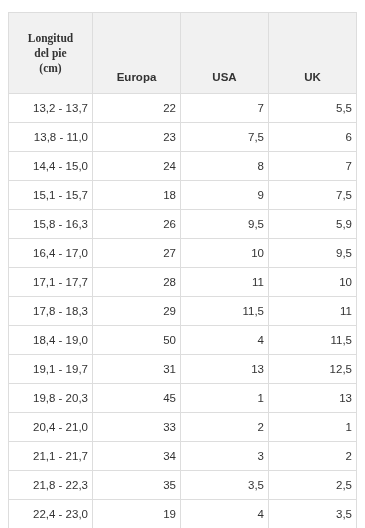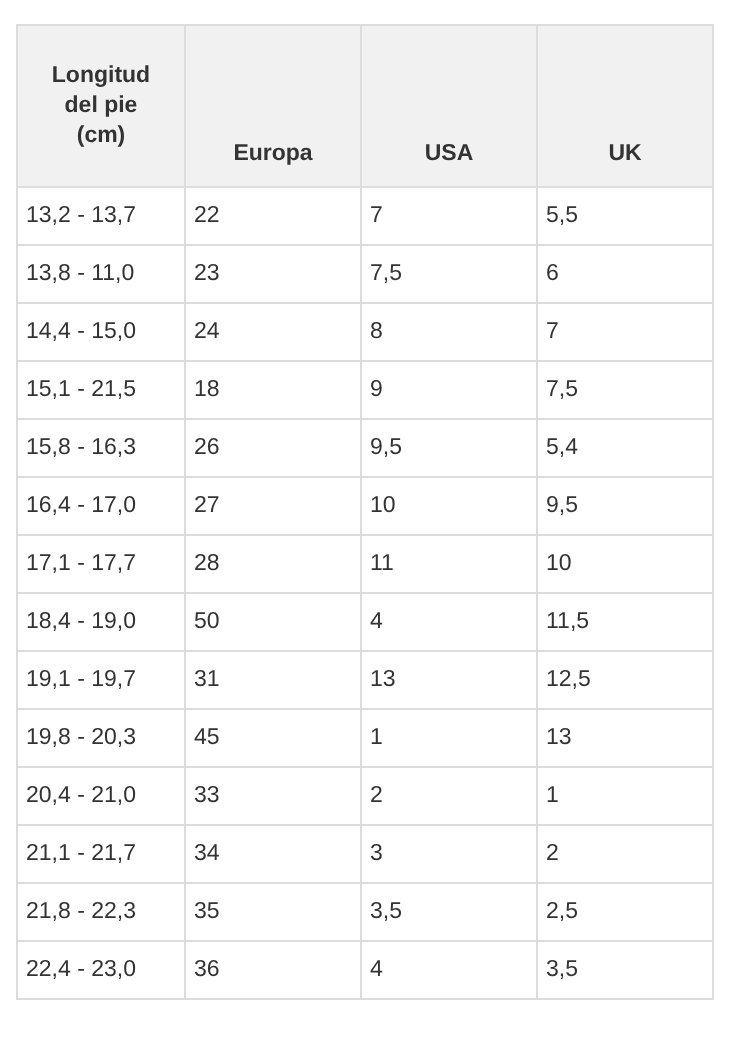"Longitud" table.size-table th.multiline { font-family: none -> Liberation Serif, serif }
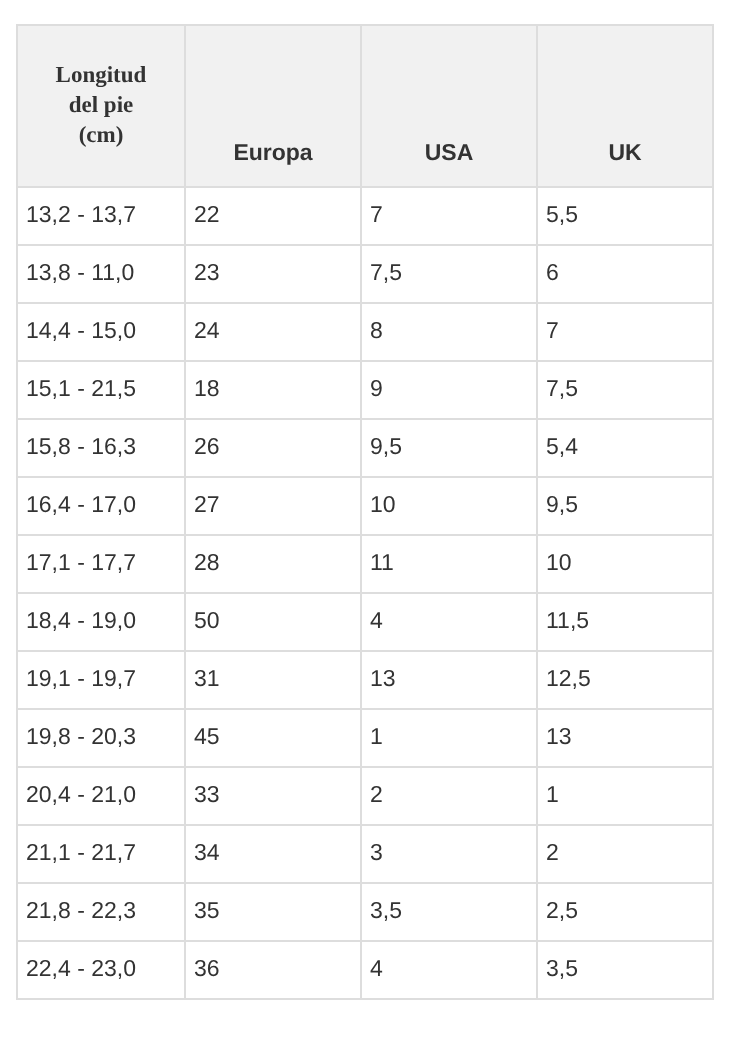"13,2 - 13,7" table.size-table td { text-align: left -> right }
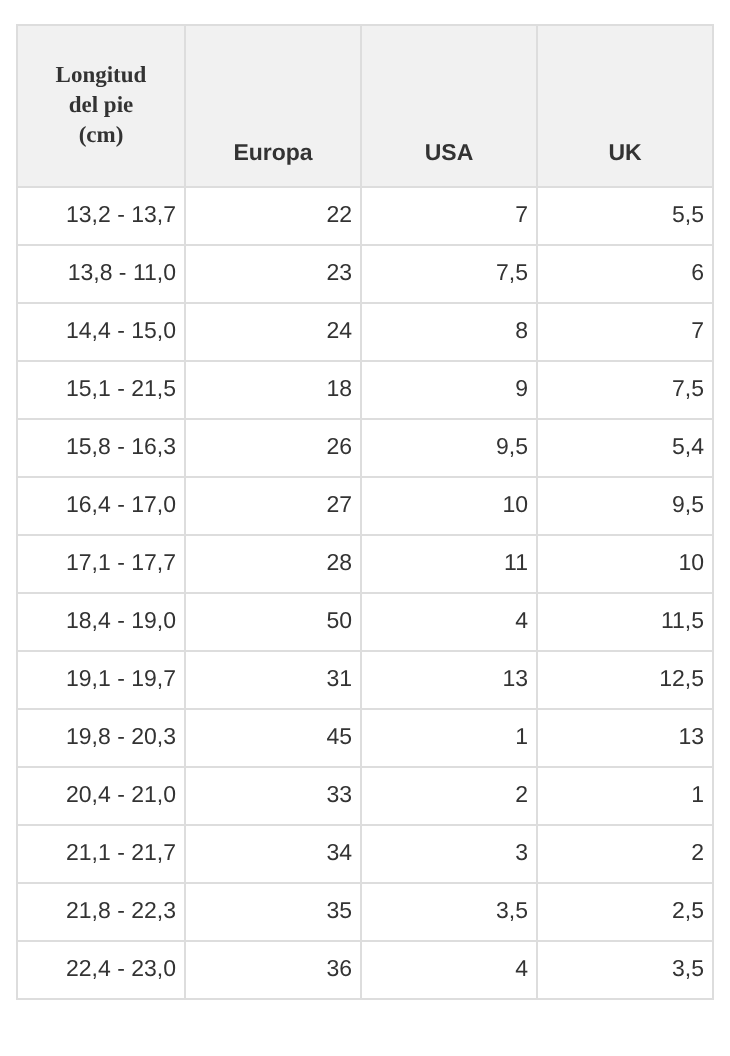"15,1 - 21,5" td { text: 21,5 -> 15,7 }
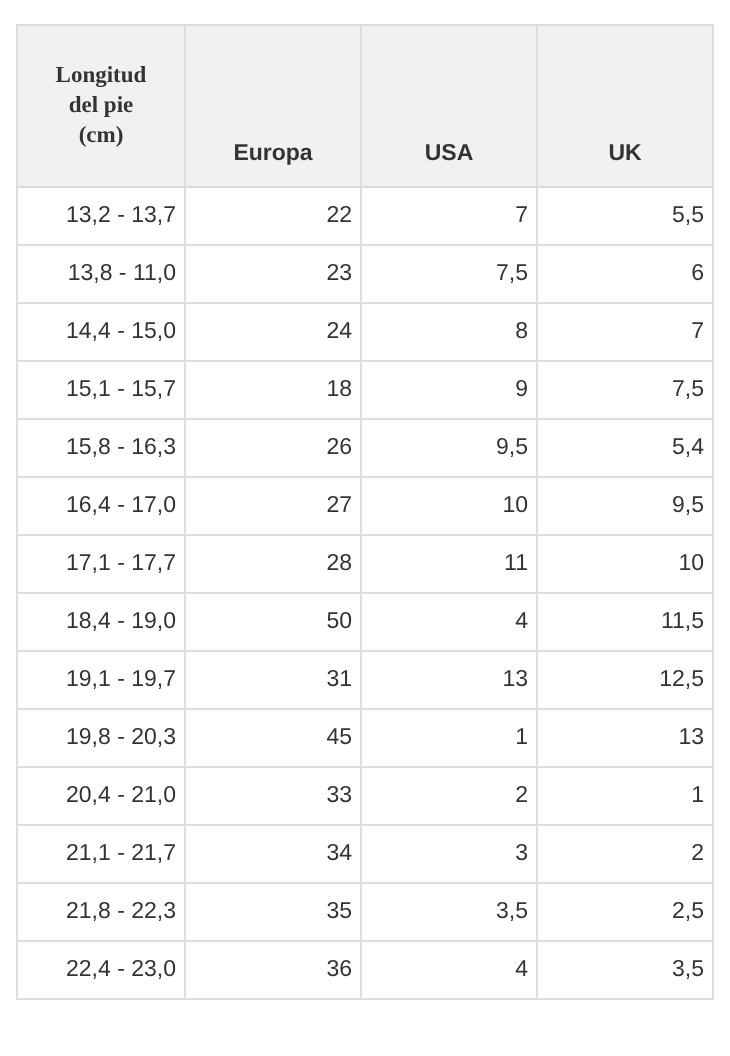"5,4" td { text: 5,4 -> 5,9 }
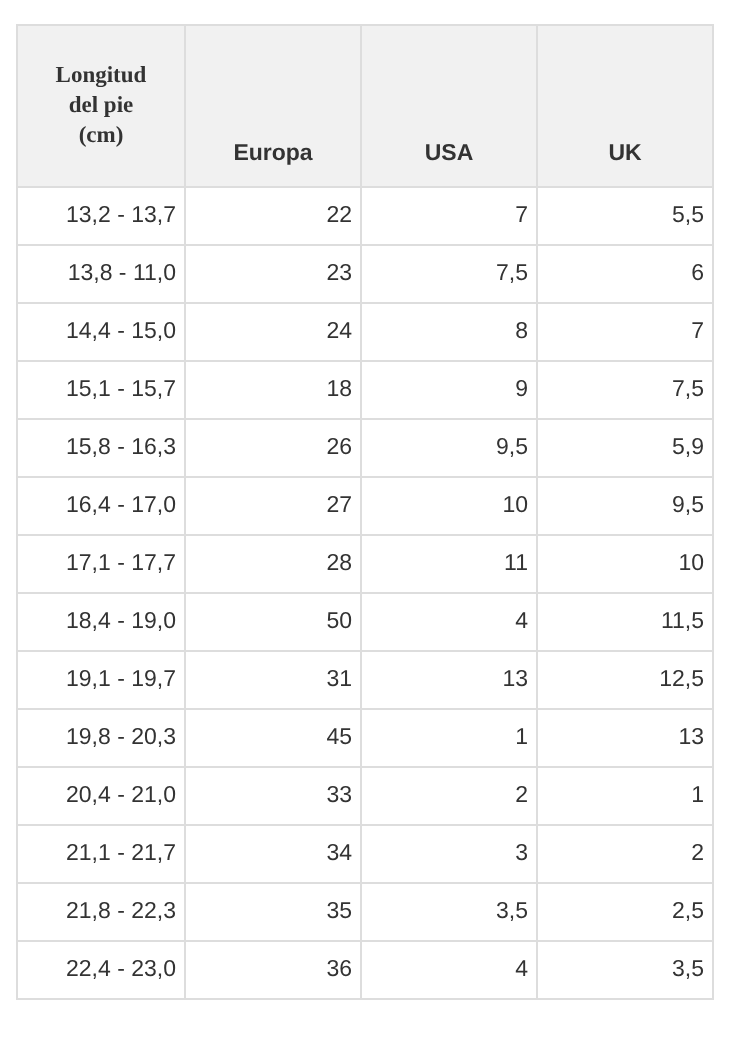"17,8 - 18,3" tr { html: none -> <tr> <td>17,8 - 18,3</td> <td>29</td> <td>11,5</td> <td>11</td> </tr> }
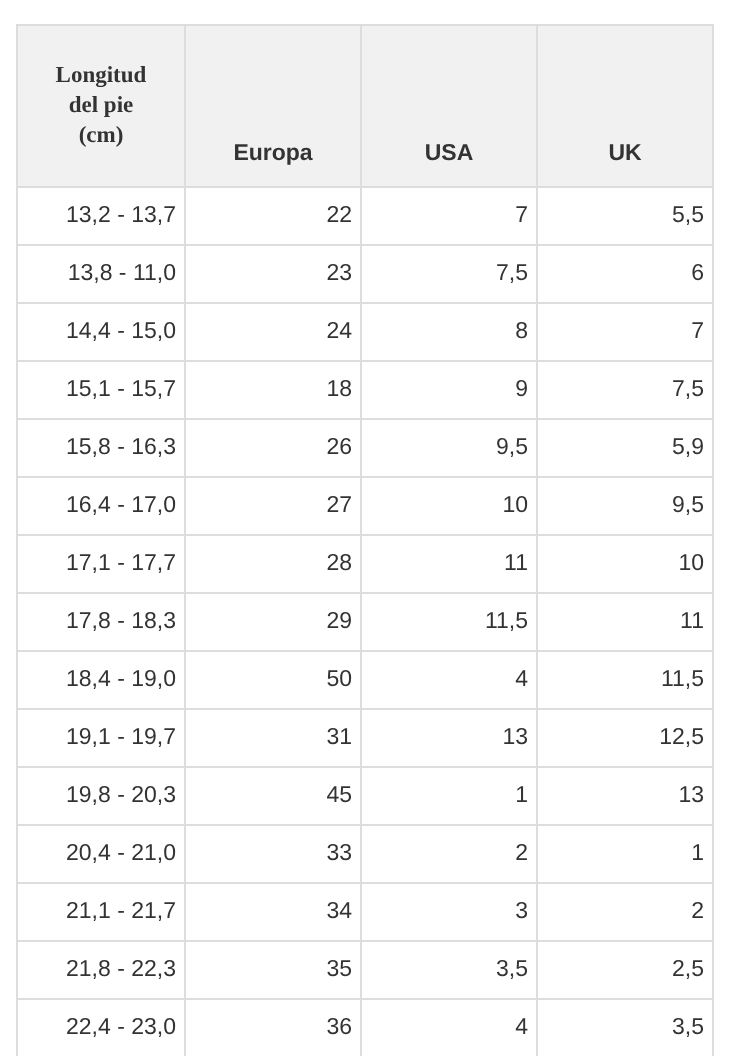"36" td { text: 36 -> 19 }
